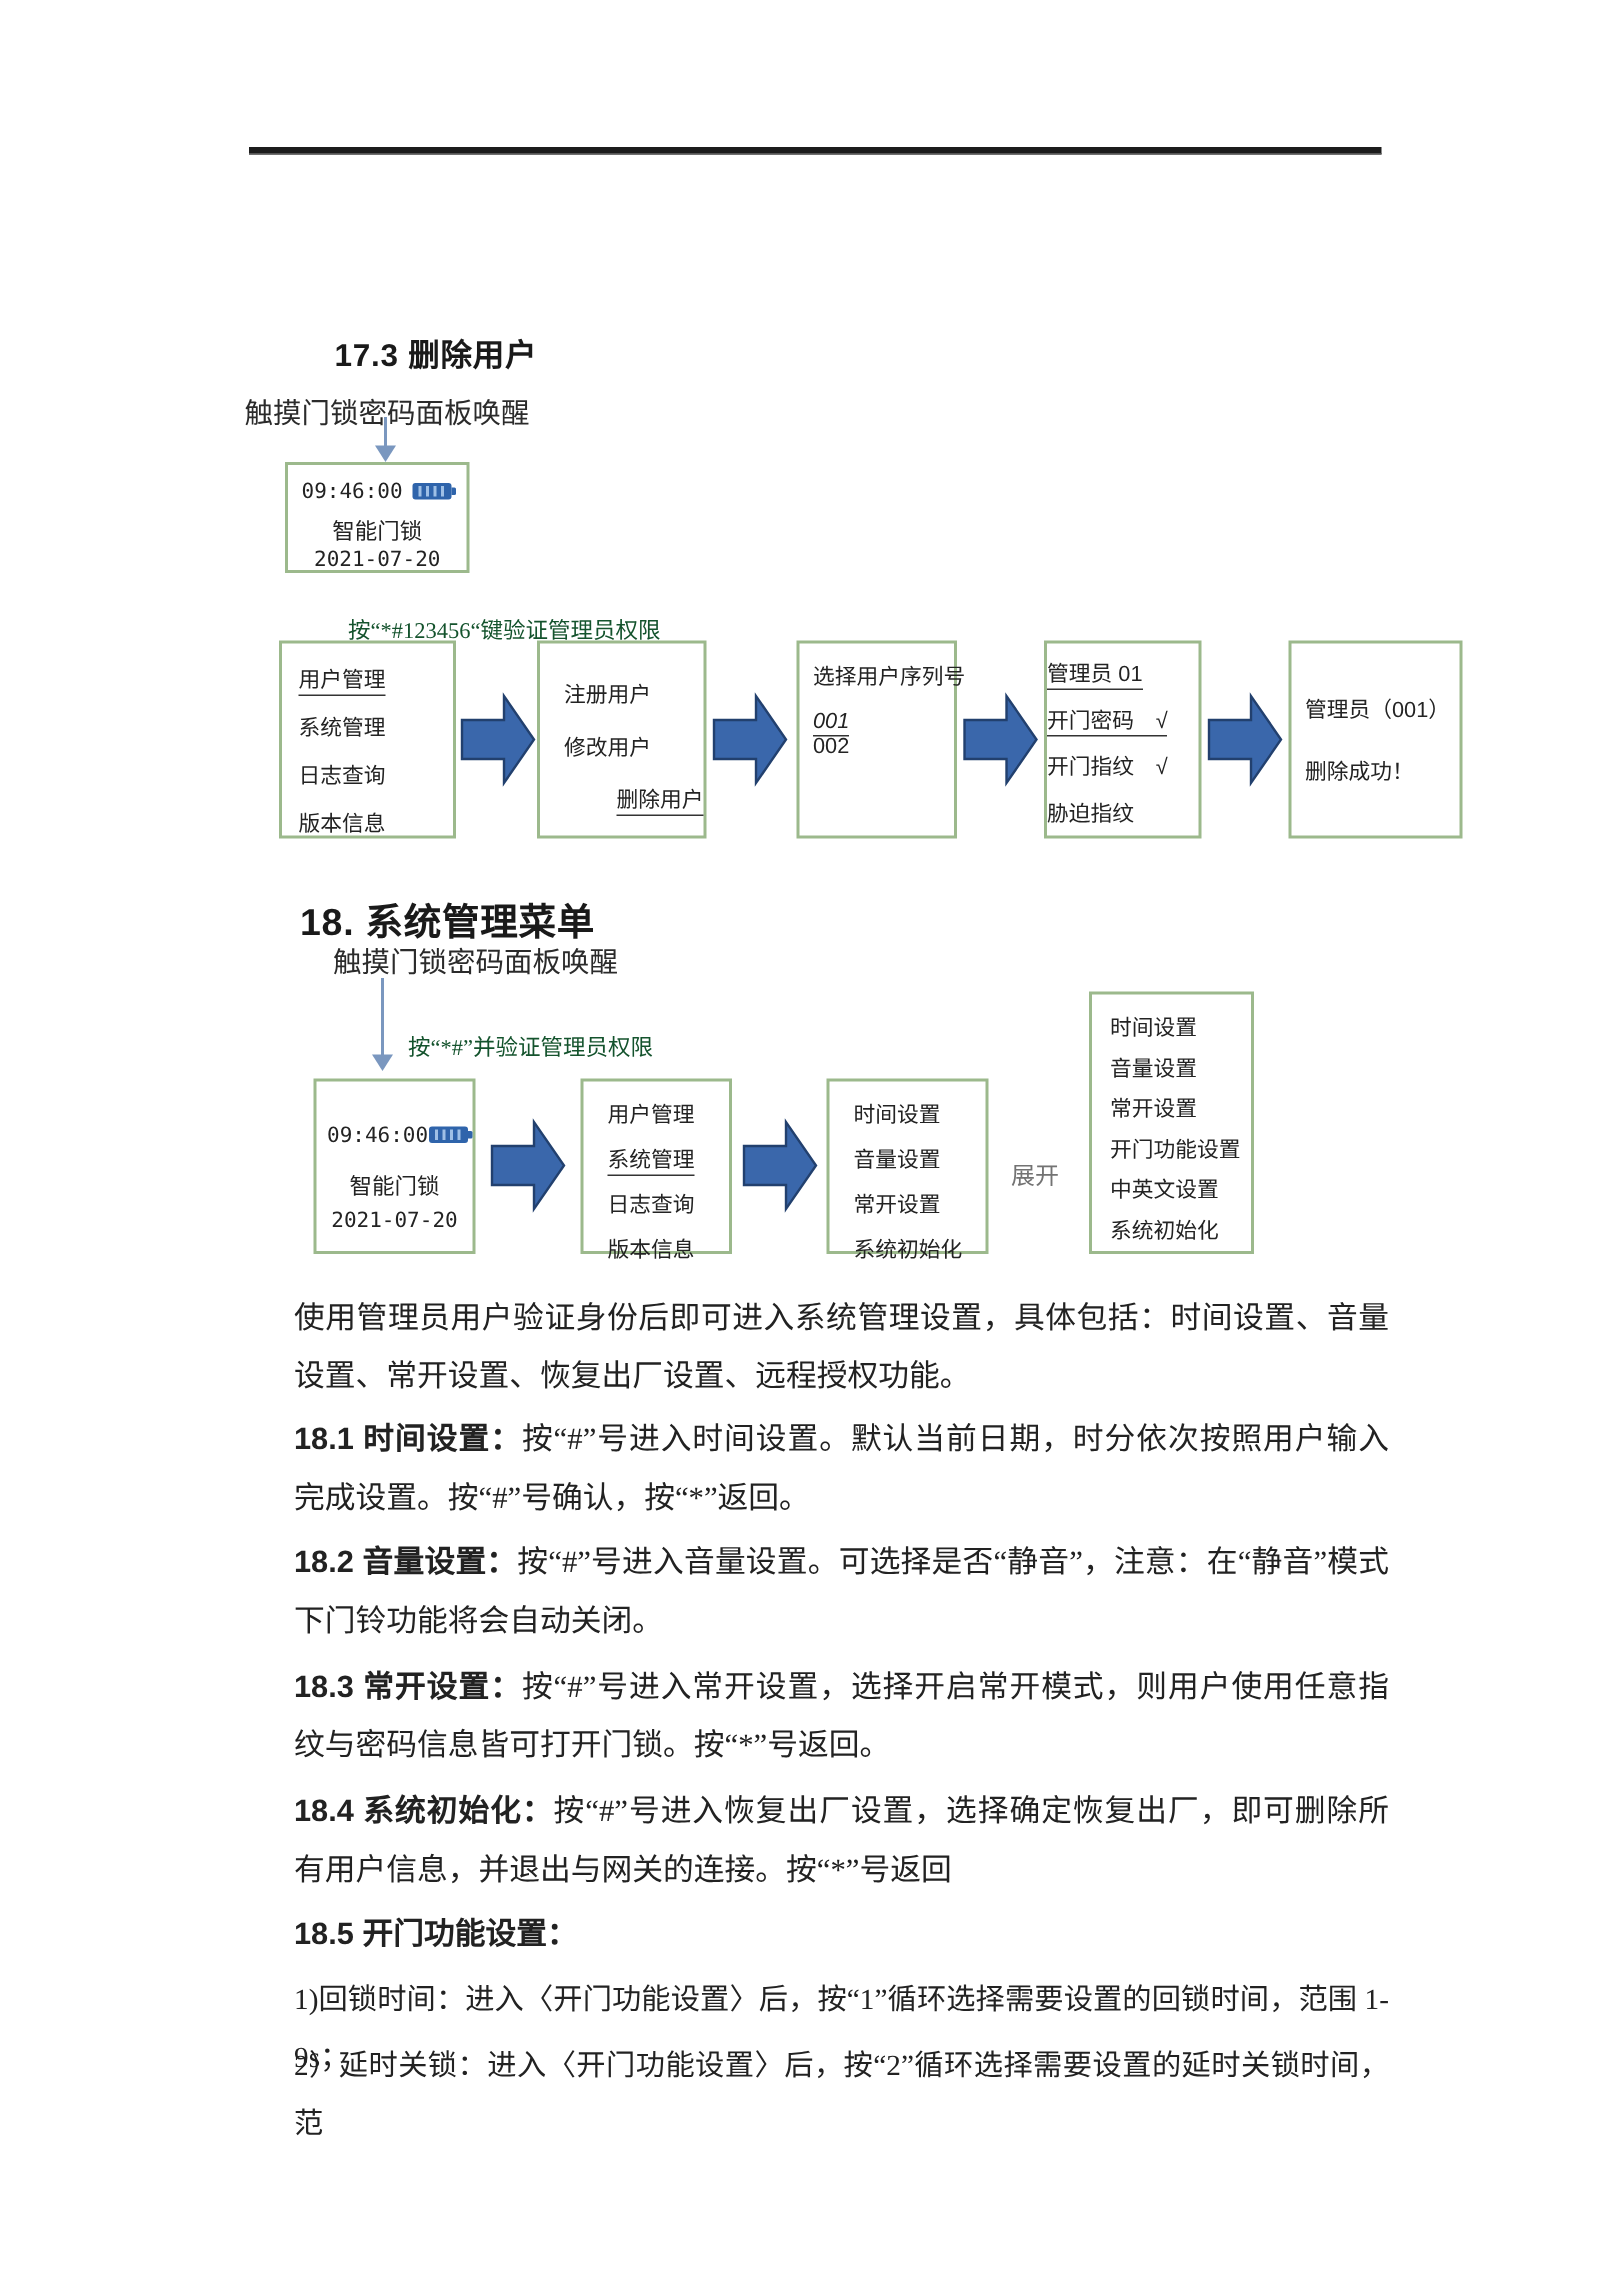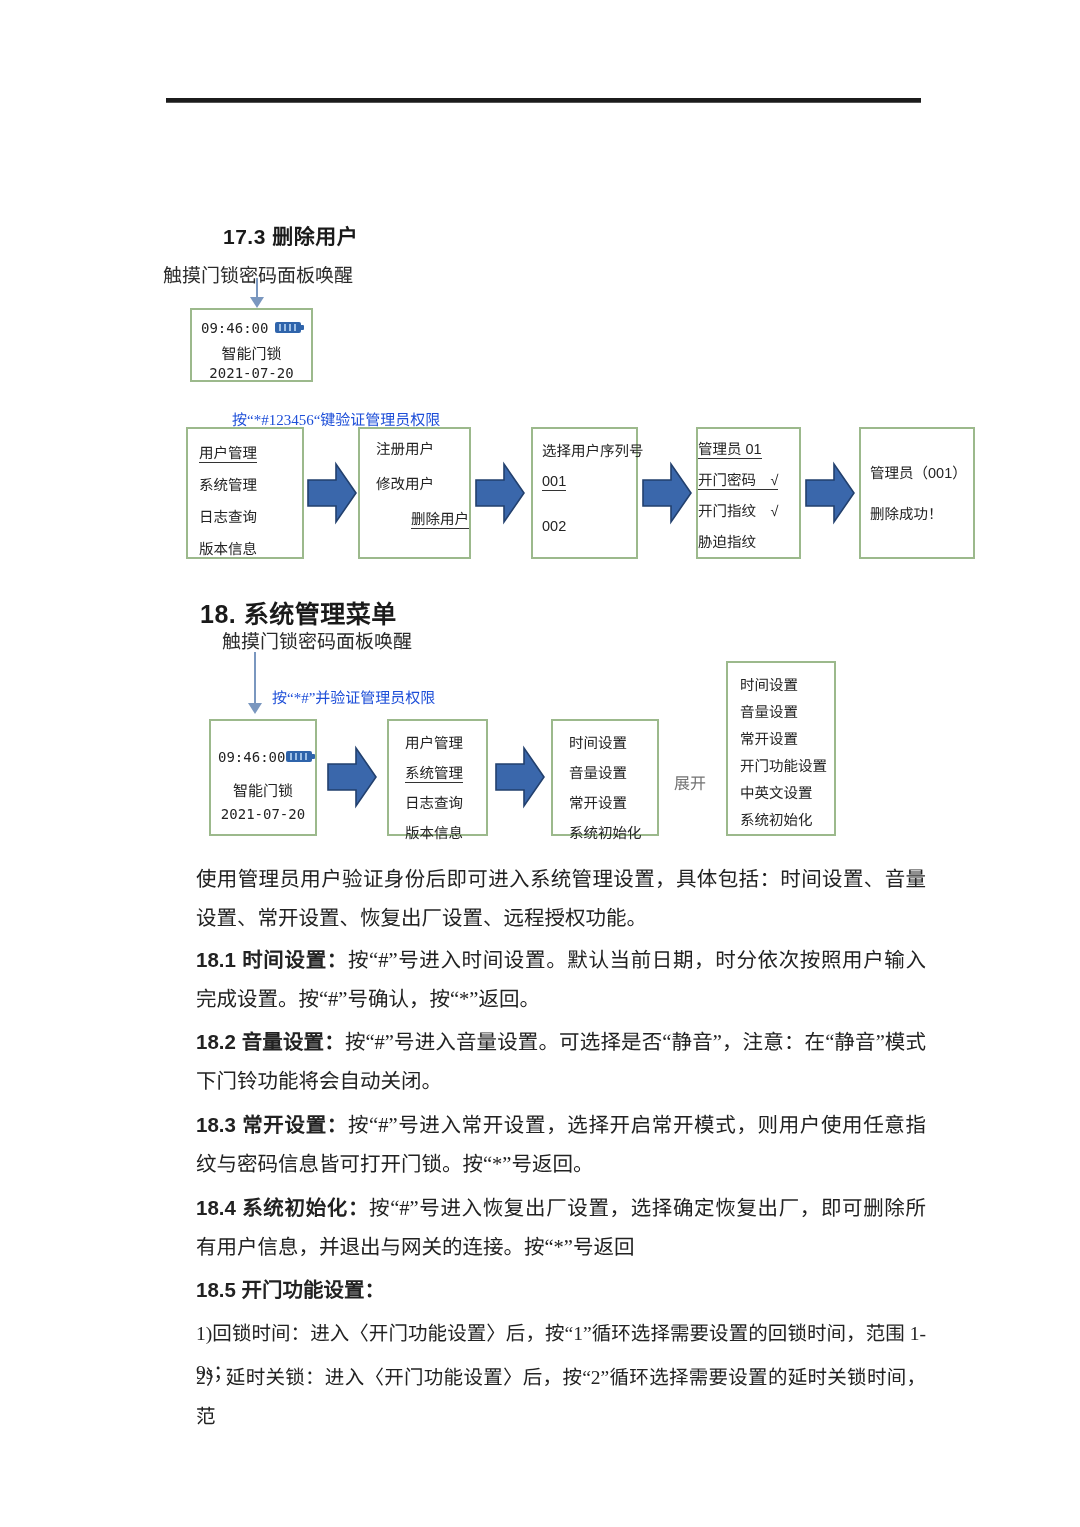"按“*#123456“键验证管理员权限" .arrow-note { color: #1d4ed8 -> #14532d }
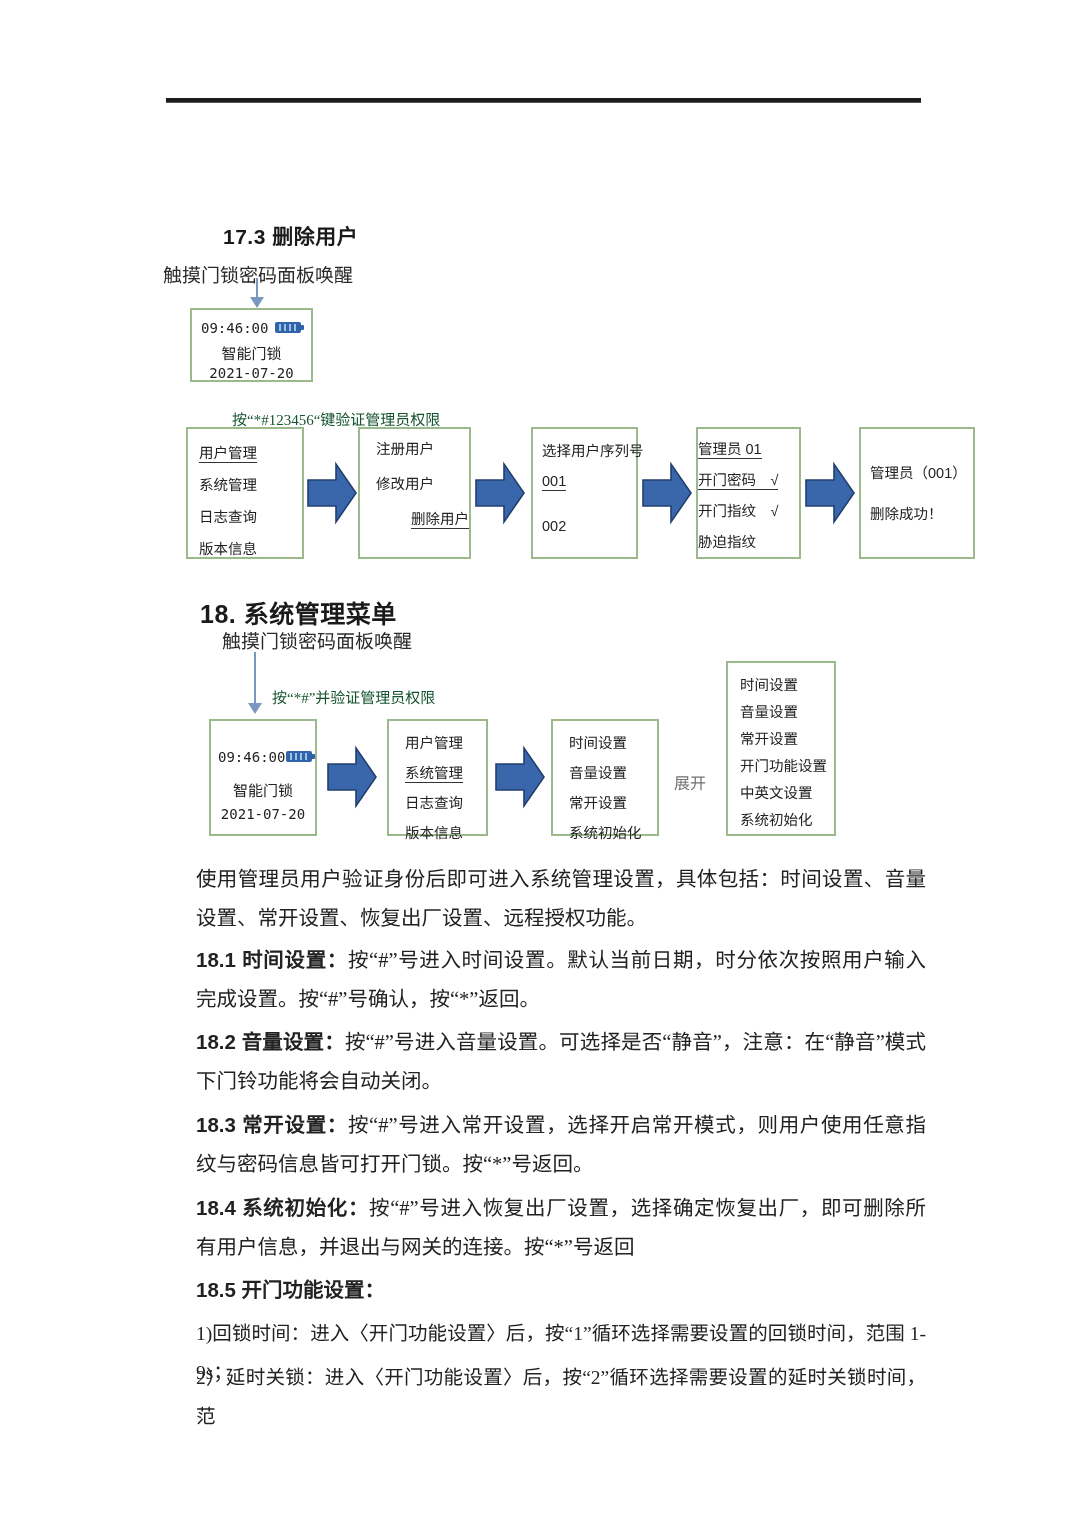"注册用户" ul.menu-list { top: 8px -> 22px }
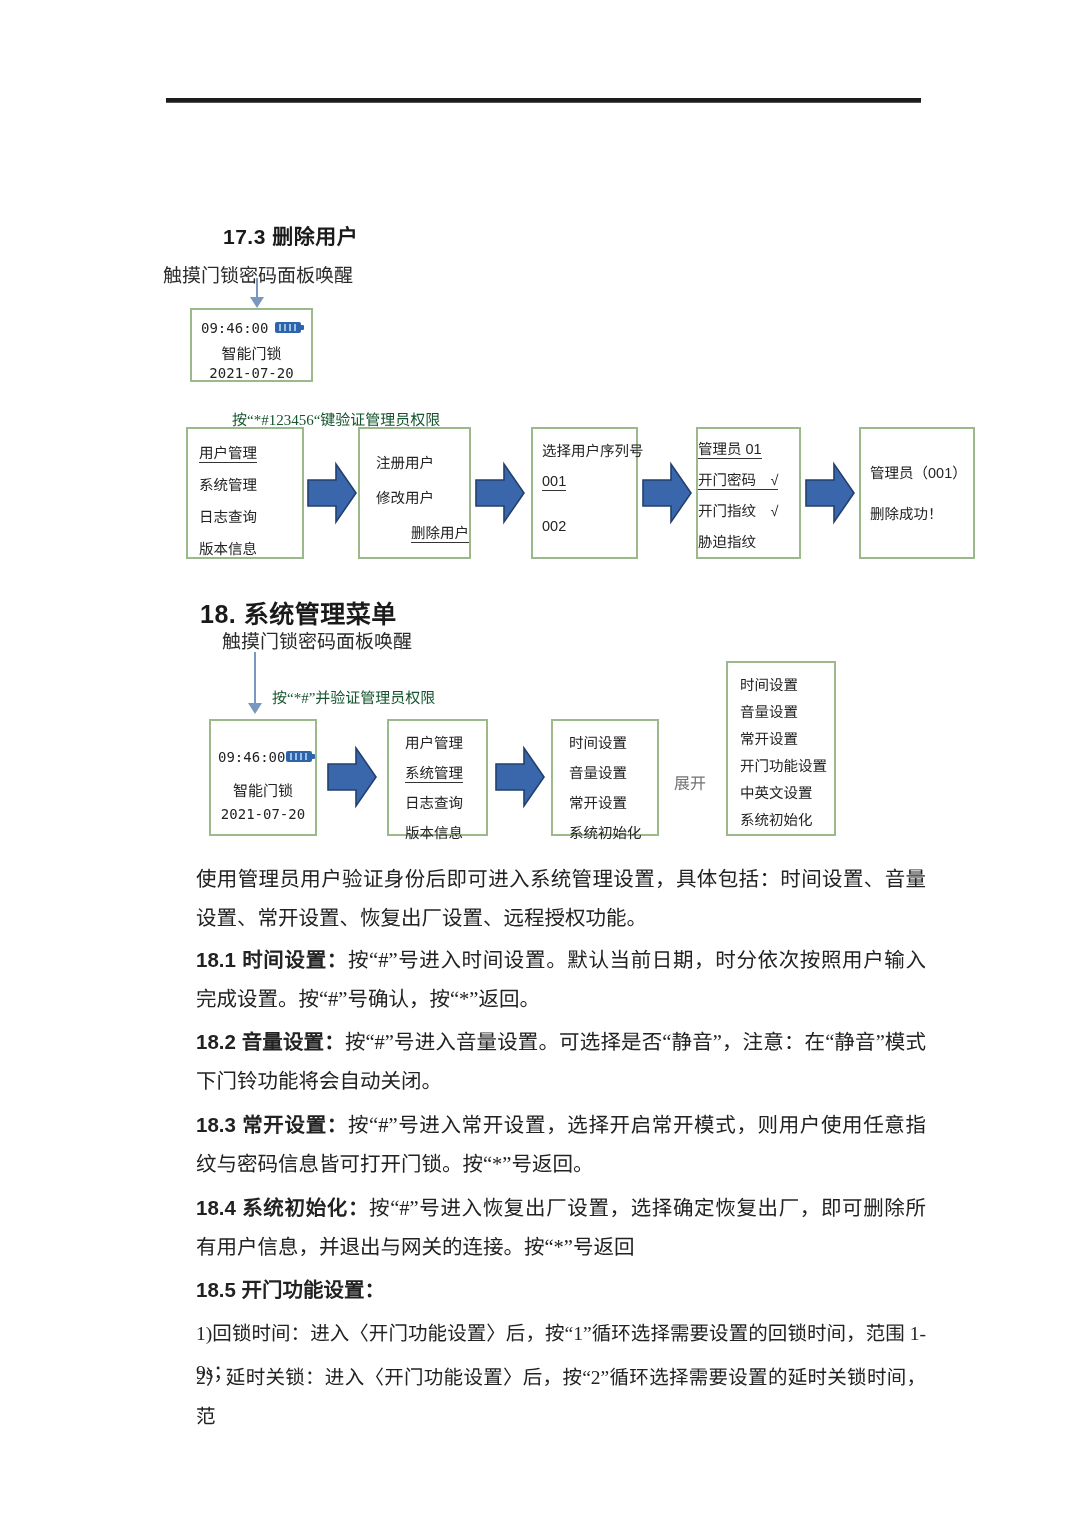"001" li { font-style: none -> italic; margin-bottom: 29px -> 1px }
